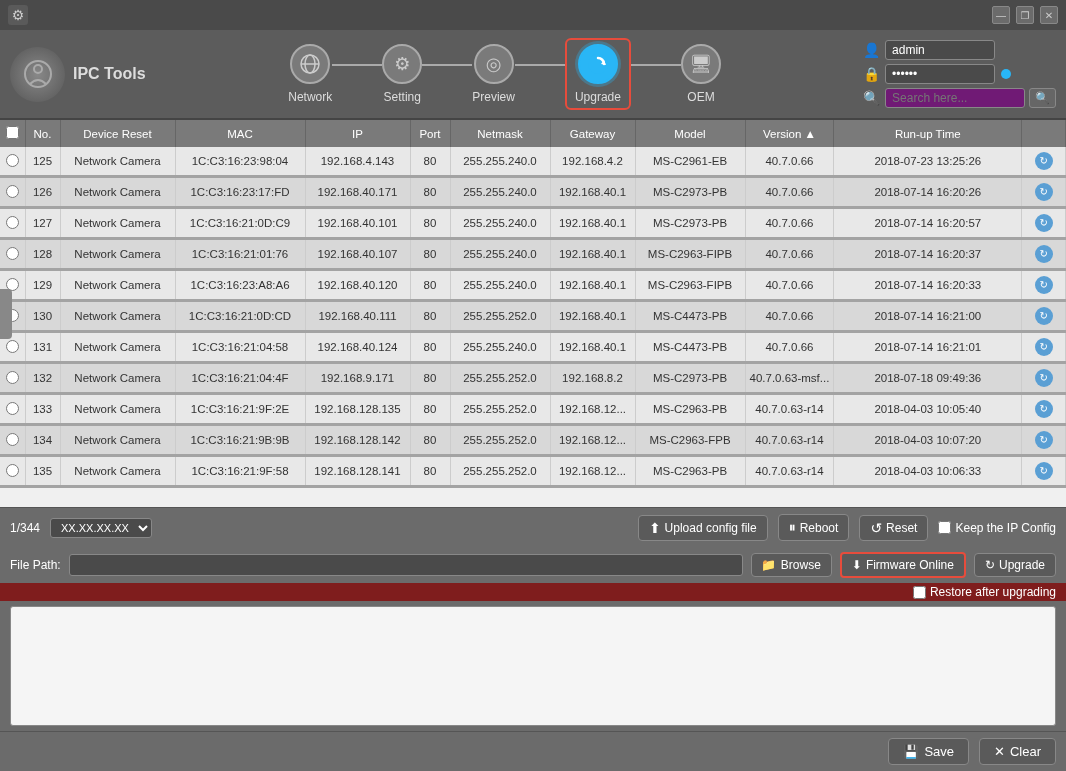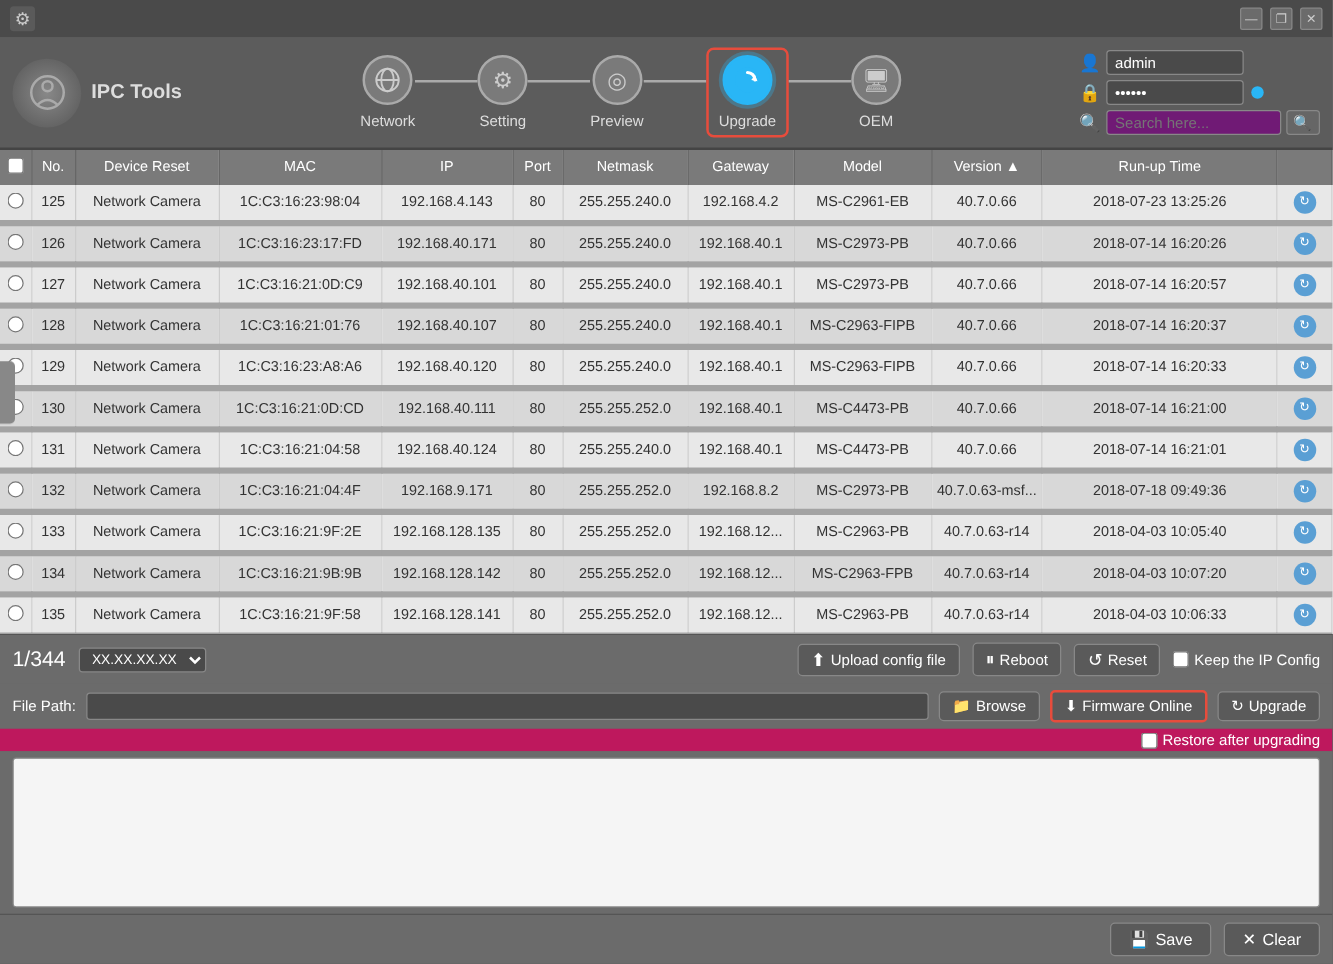"125" tbody tr { border-bottom: 5px solid #a3a3a3 -> 3px solid #a3a3a3 }
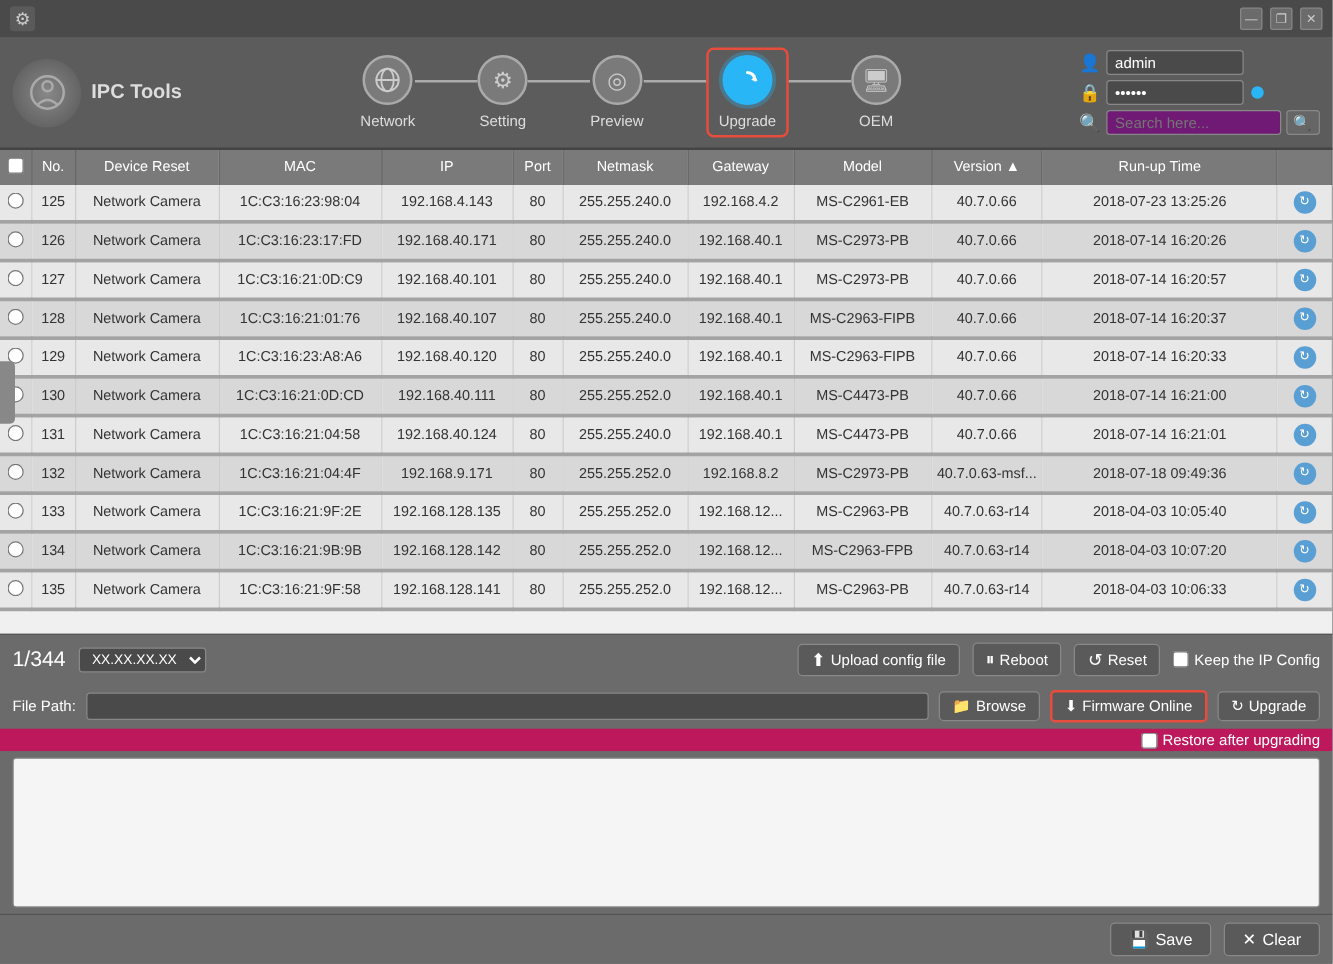"1/344" .page-info { font-size: 17px -> 12px }
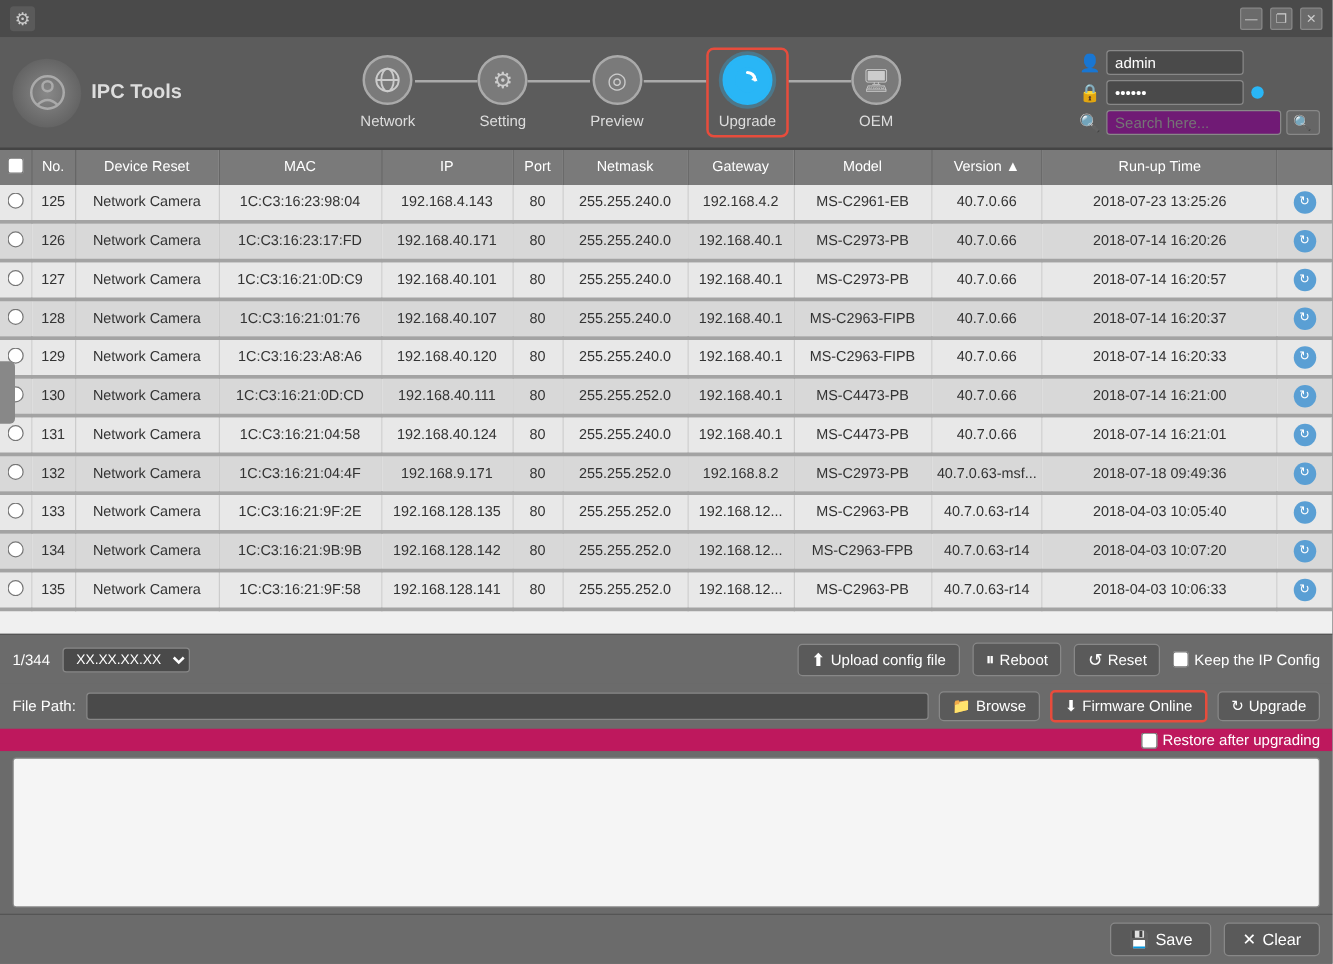"Restore after upgrading" .restore-row { background: #be185d -> #7f1d1d }
